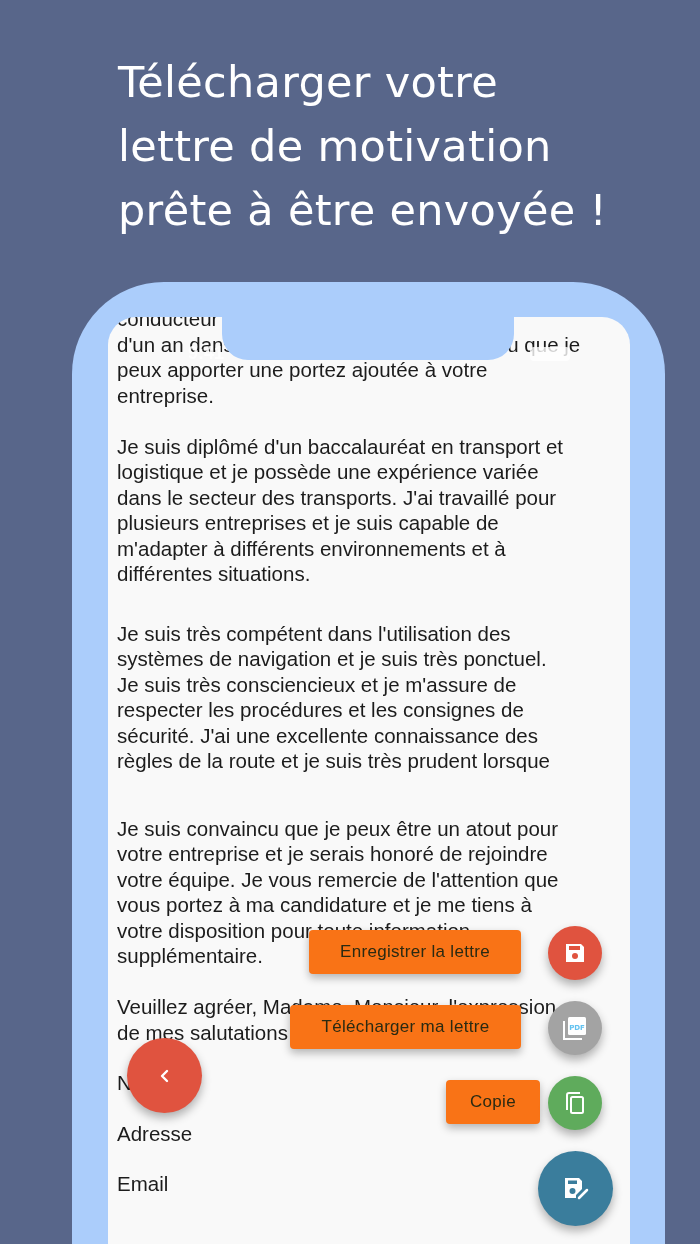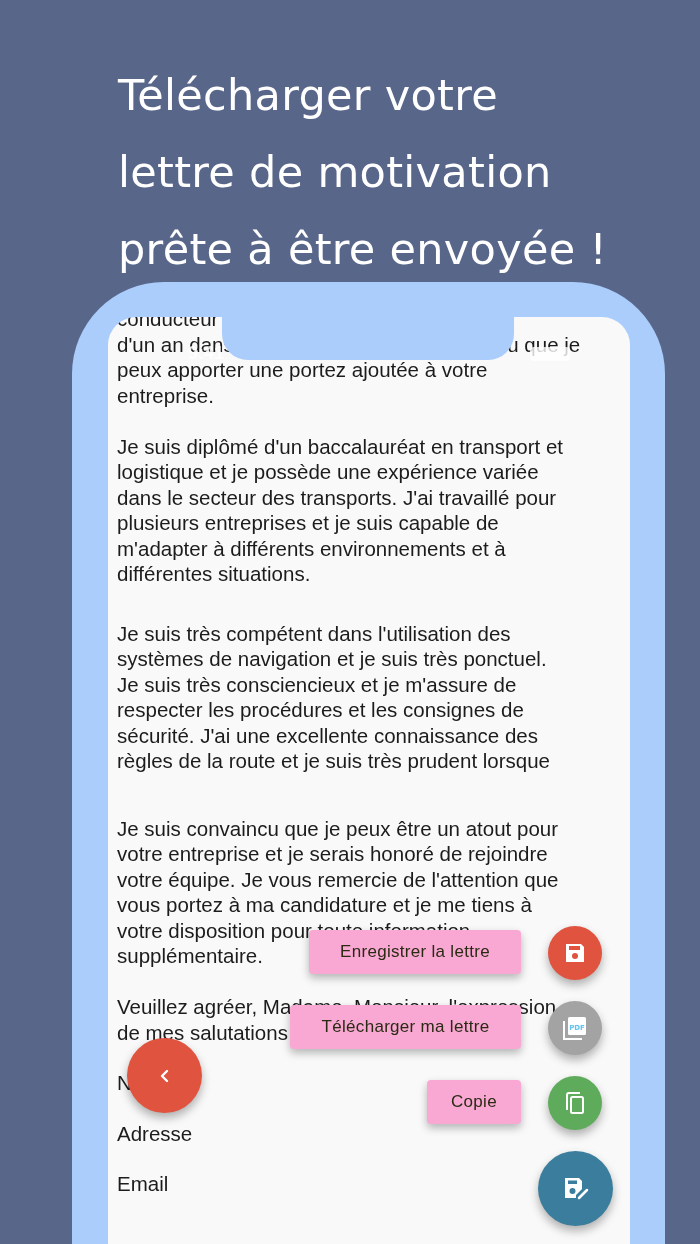"Télécharger votre" .headline div { margin-top: 13px -> none }
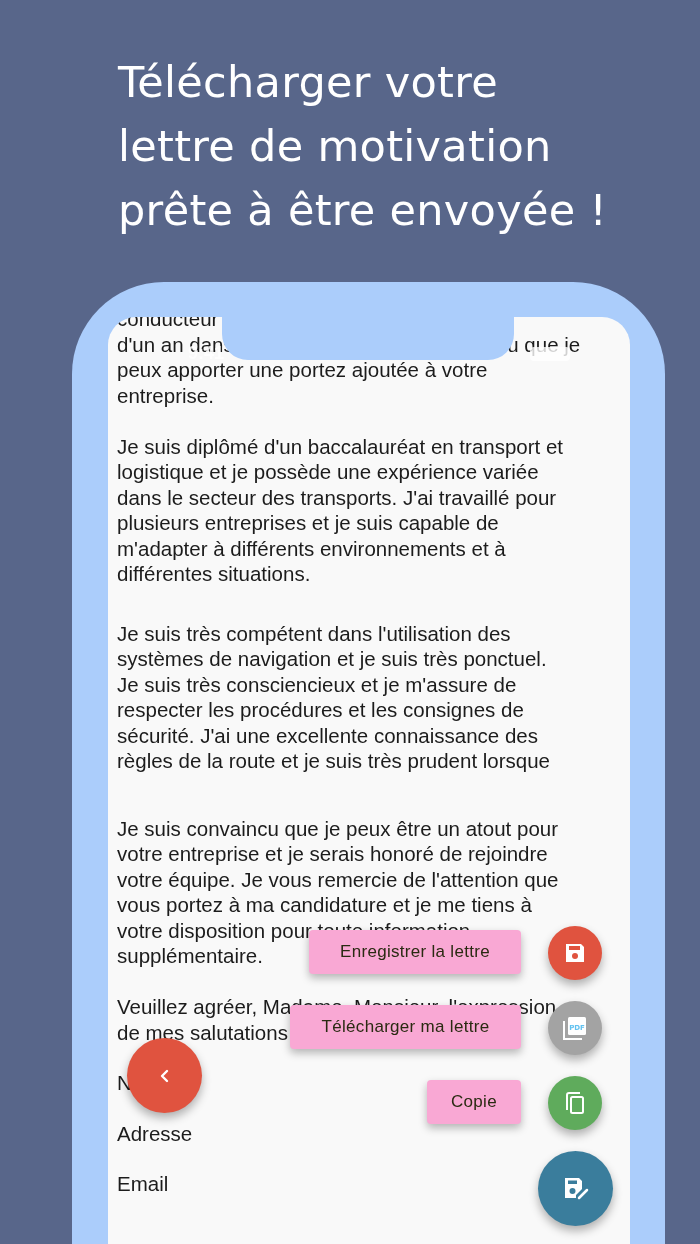"Enregistrer la lettre" .fab-label { background: #f9a8d4 -> #f97316 }
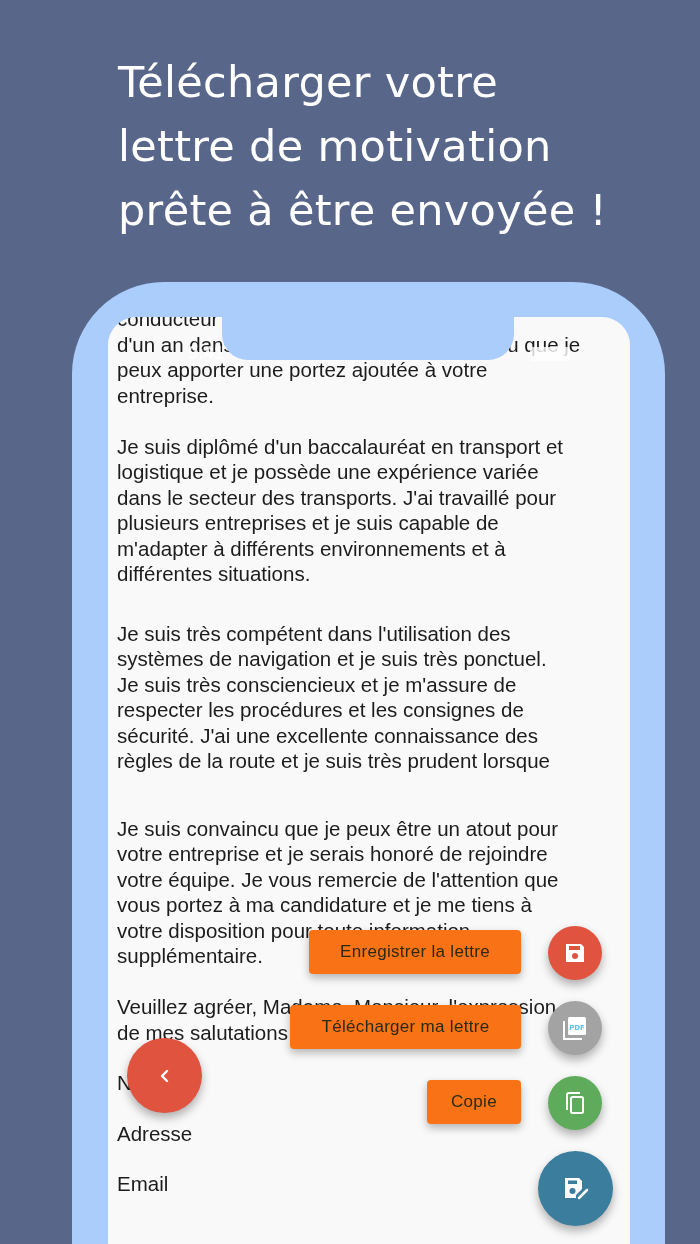"Copie" div.fab-label { left: 427px -> 446px }
